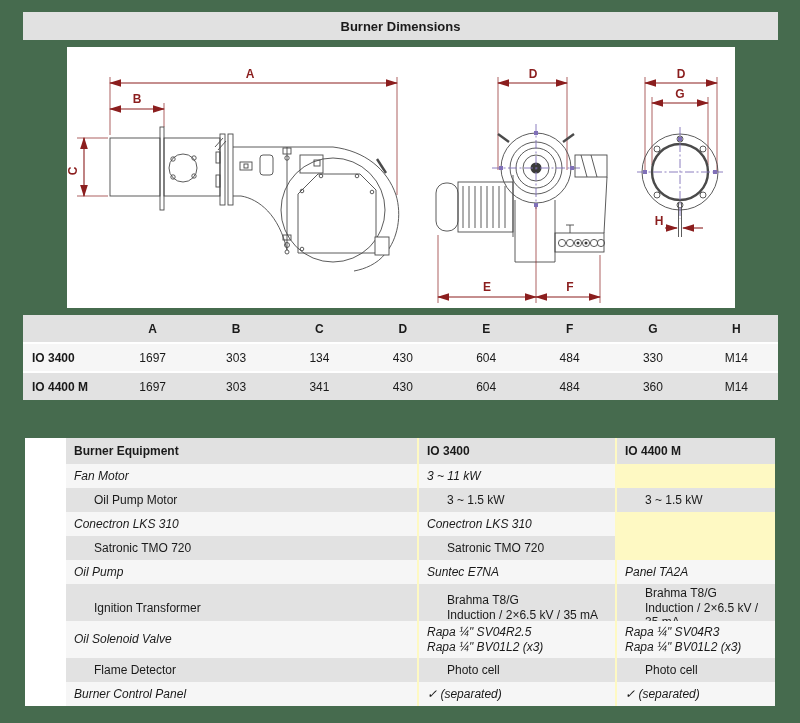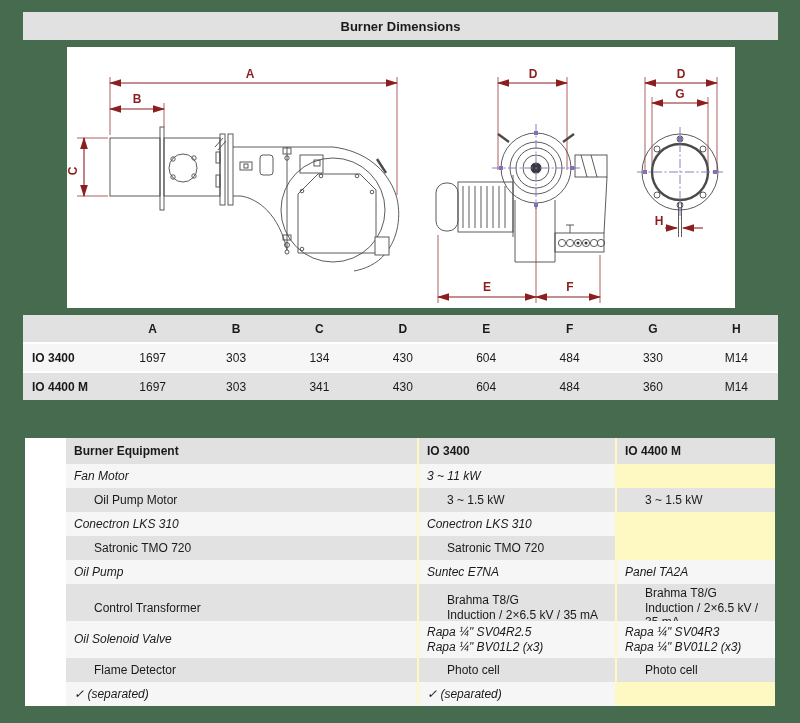"Control Transformer" div.cell { text: Control -> Ignition }
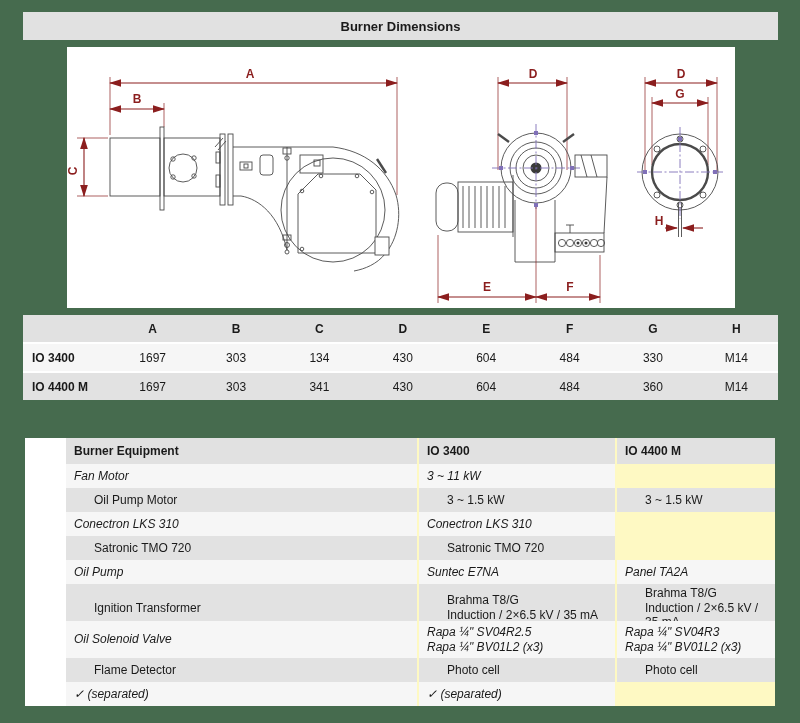"Burner Control Panel" div.cell { html: none -> <div>Burner Control Panel</div> }
